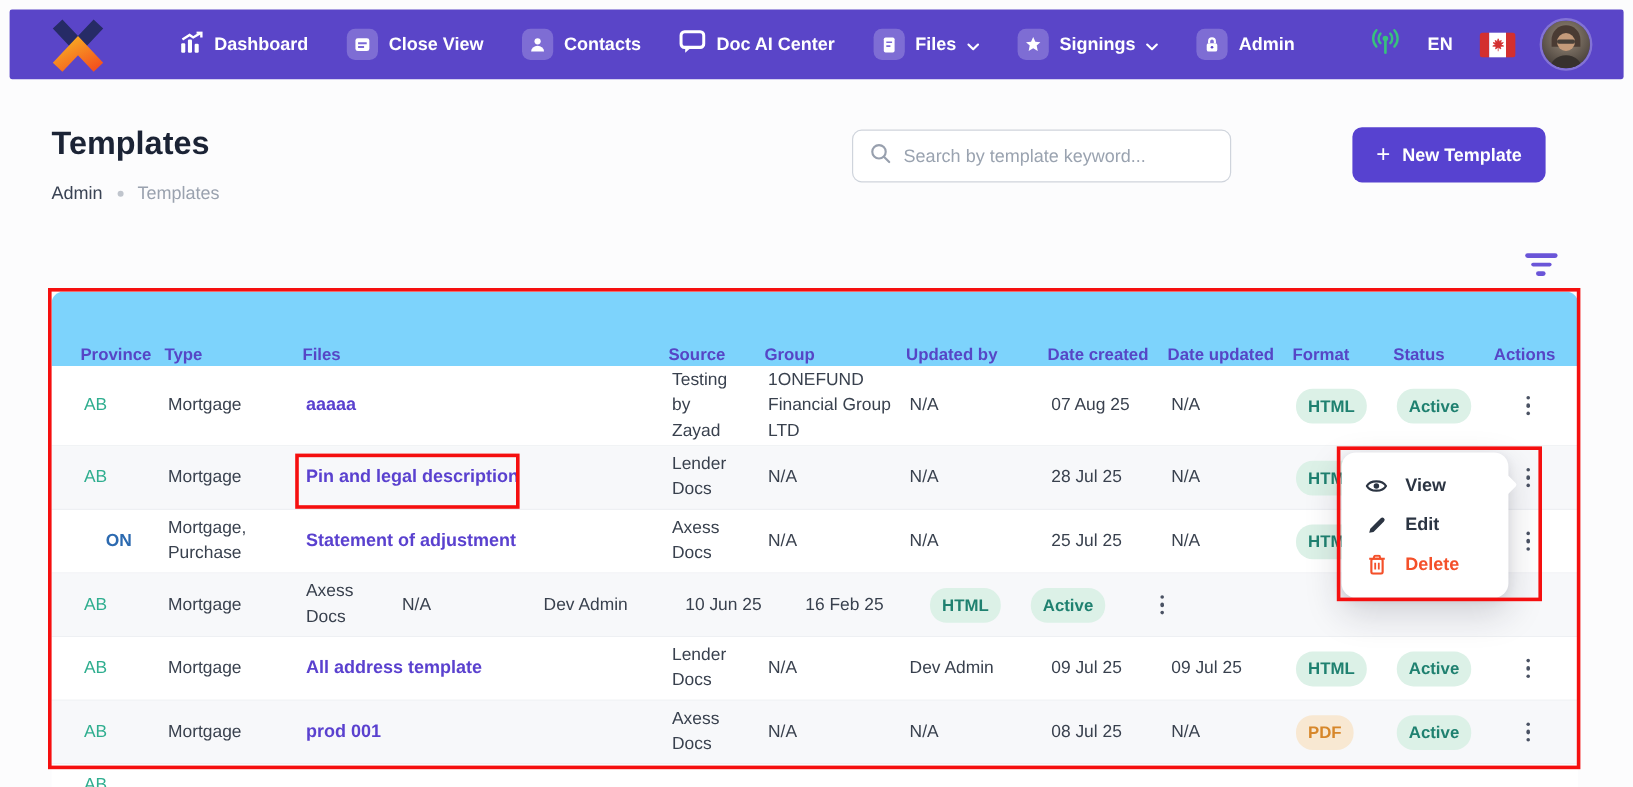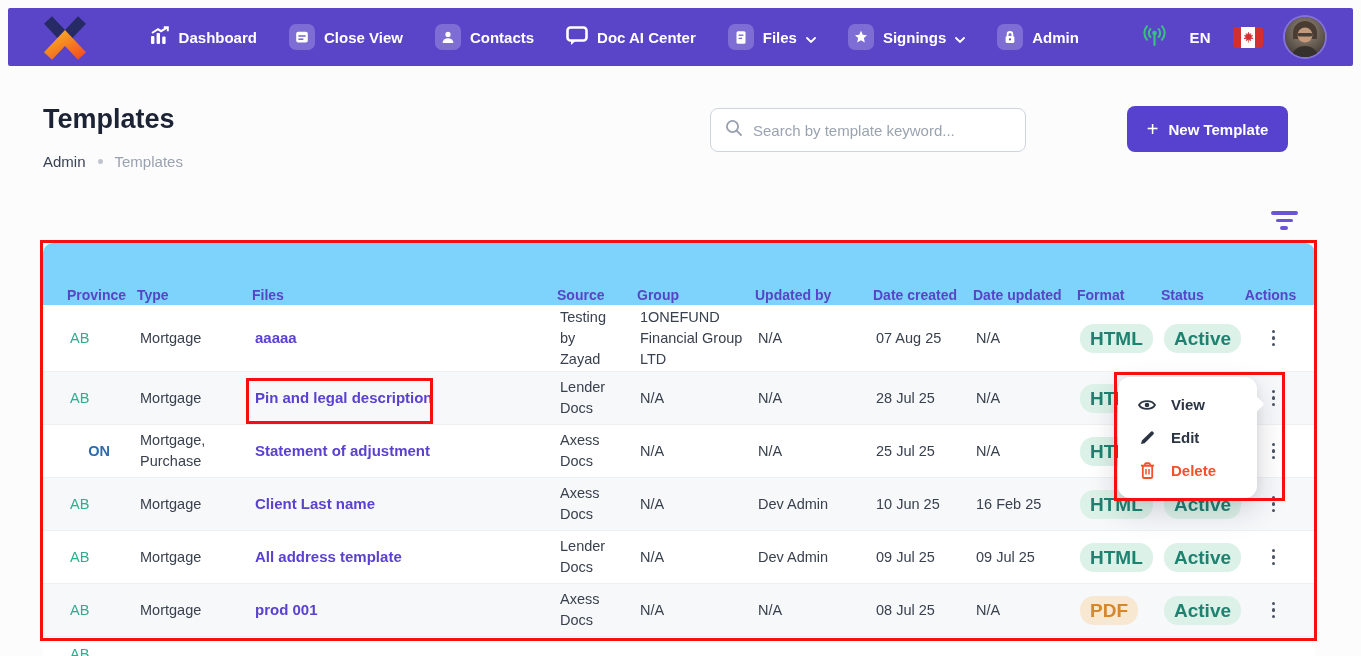"HTML" .badge { font-size: 19px -> 14px }
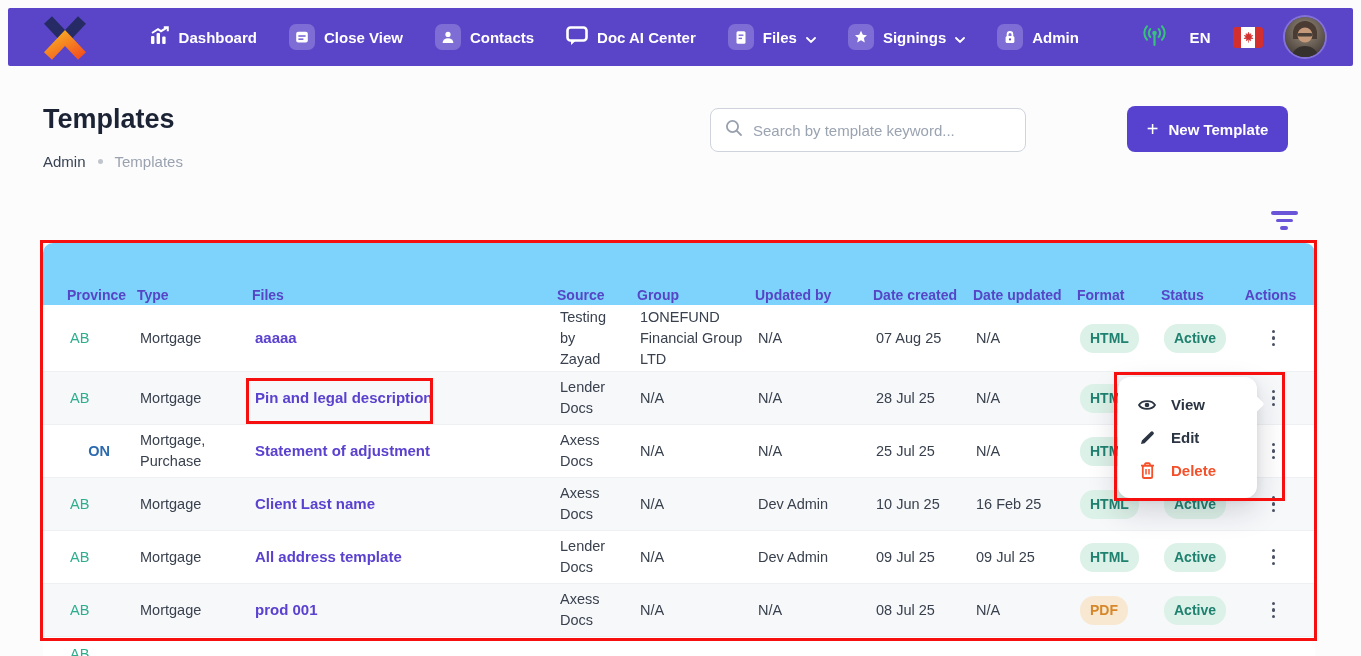"Client Last name" div.cell { html: <div><a>Client Last name</a></div> -> none }
